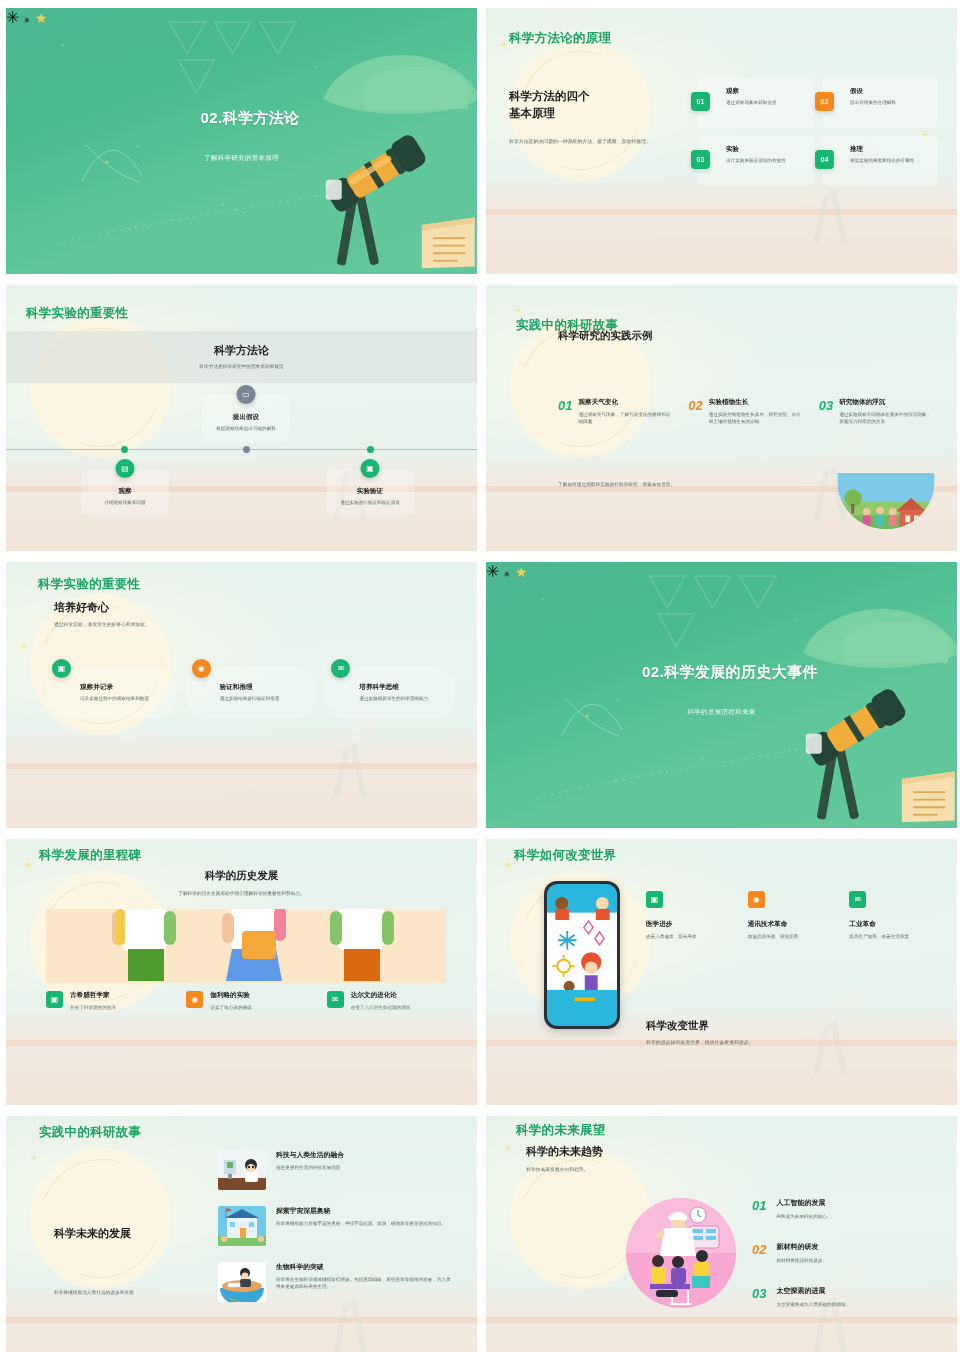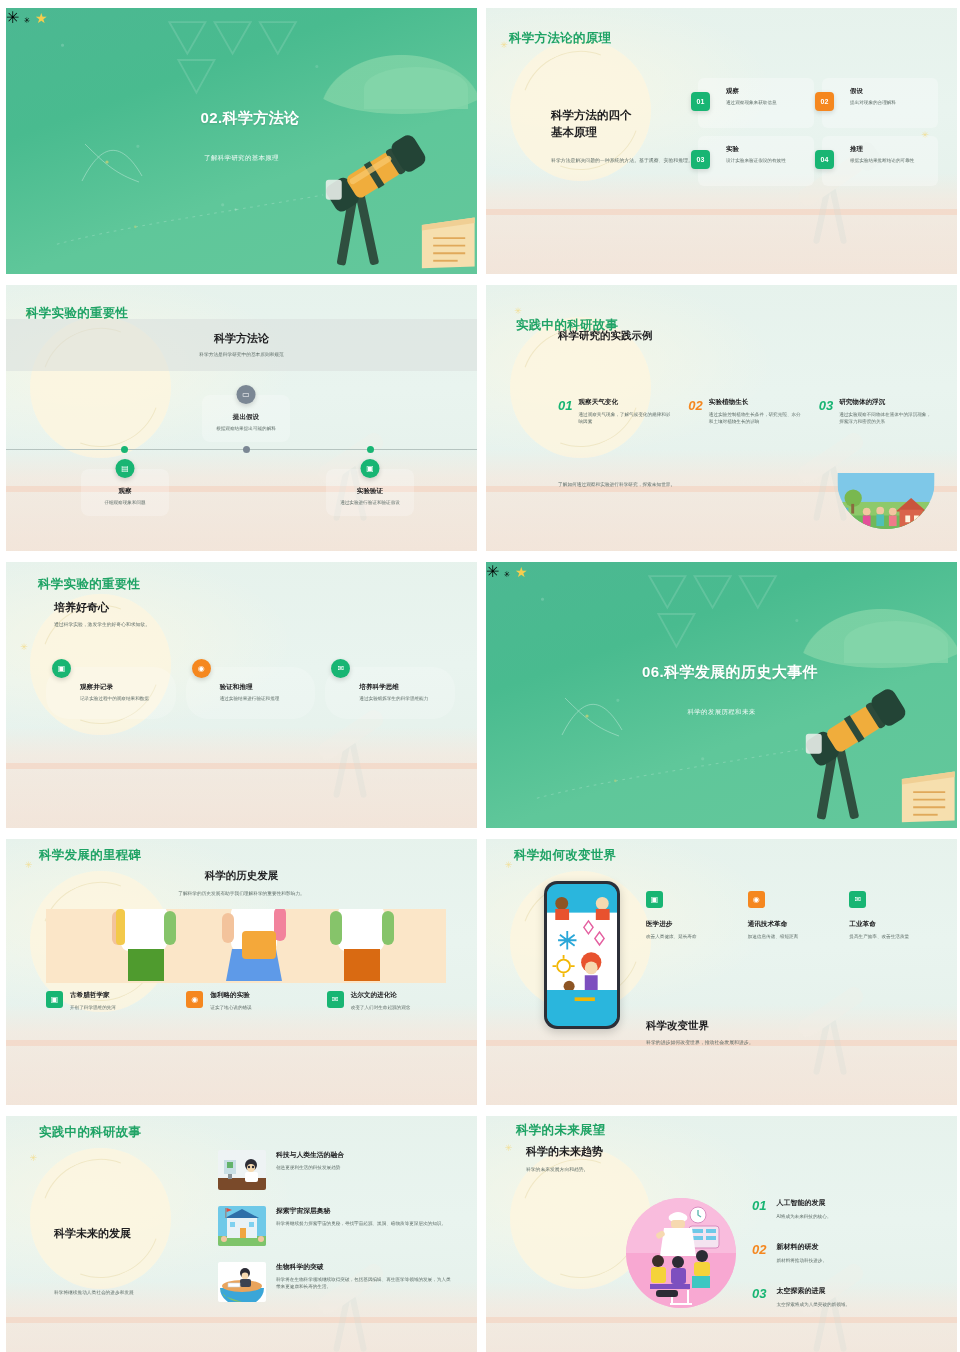"科学方法的四个" .s2-left { margin-left: 42px -> none; top: 99px -> 80px }
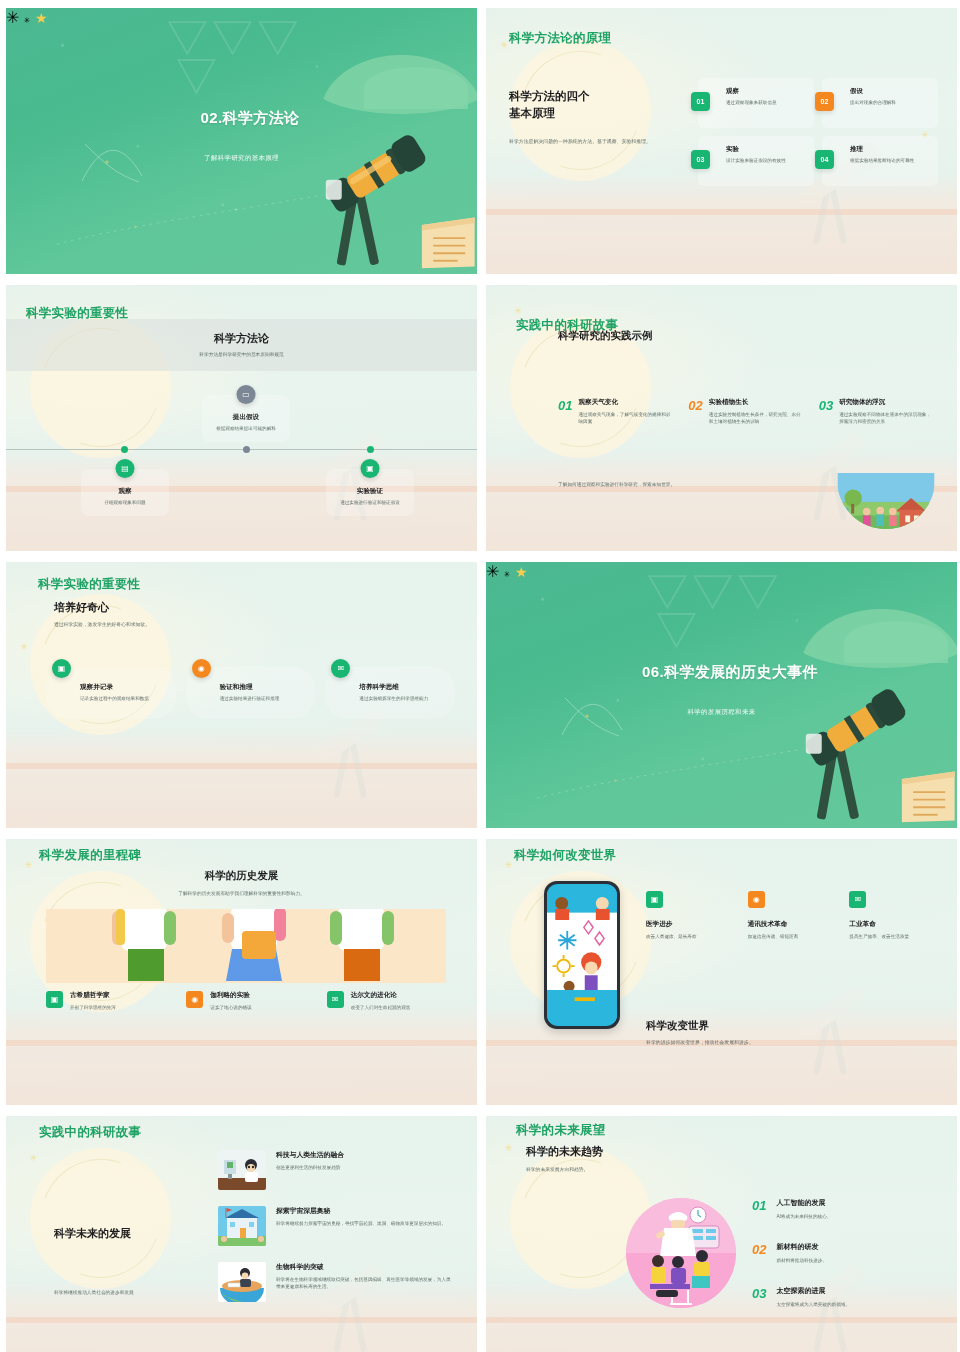"科学方法论" .s3-band { top: 34px -> 46px }
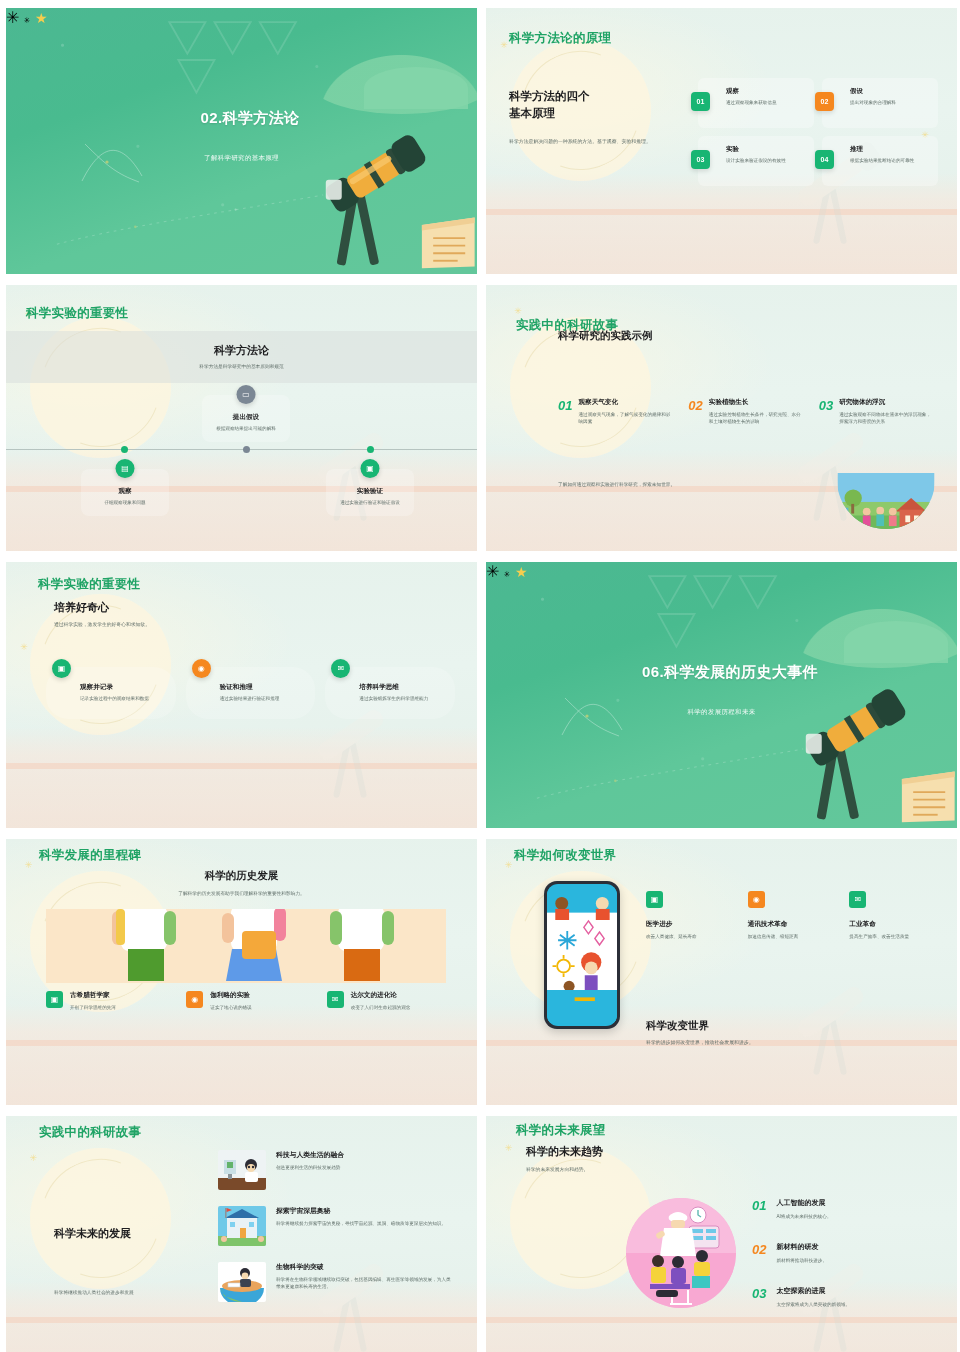"06.科学发展的历史大事件" div.hero-title { text: 06 -> 02 }
